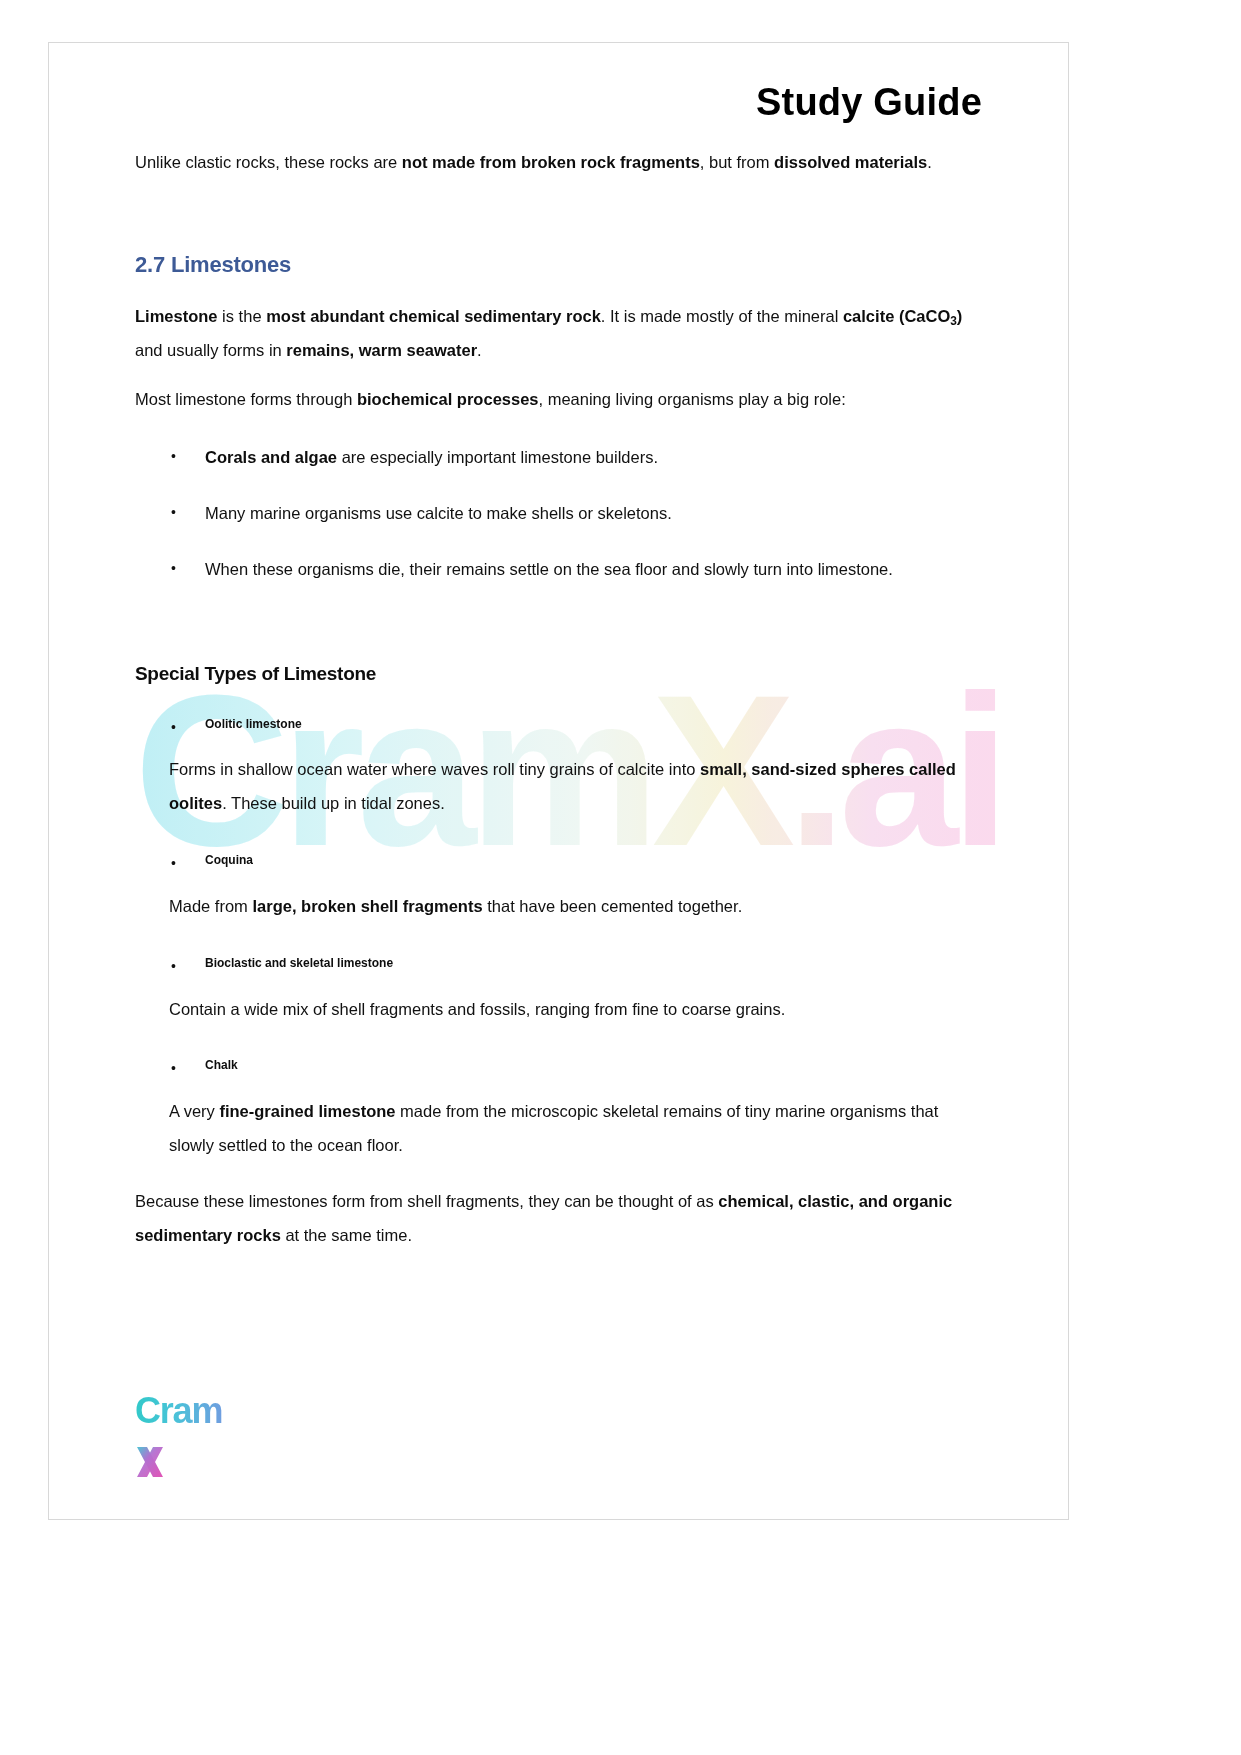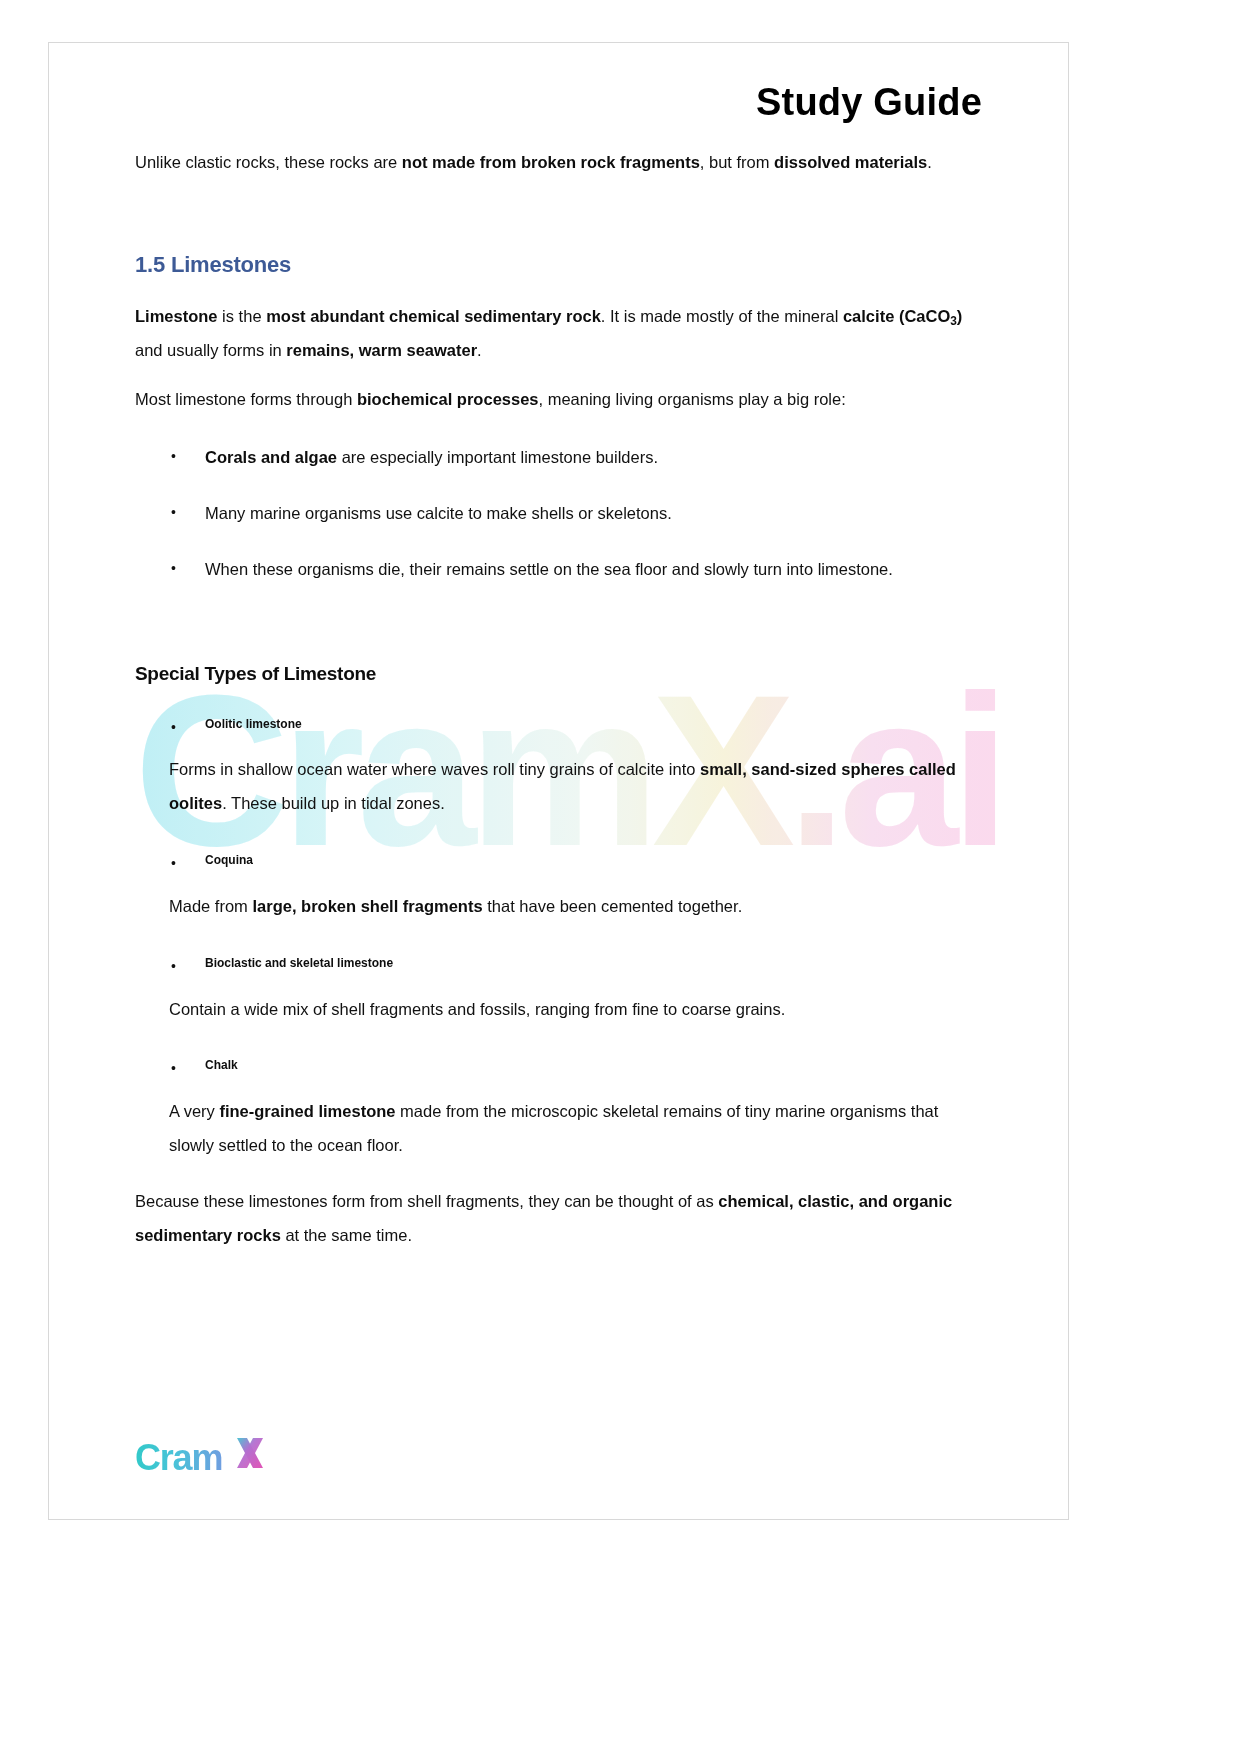"1.5 Limestones" h2.section { text: 1.5 -> 2.7 }
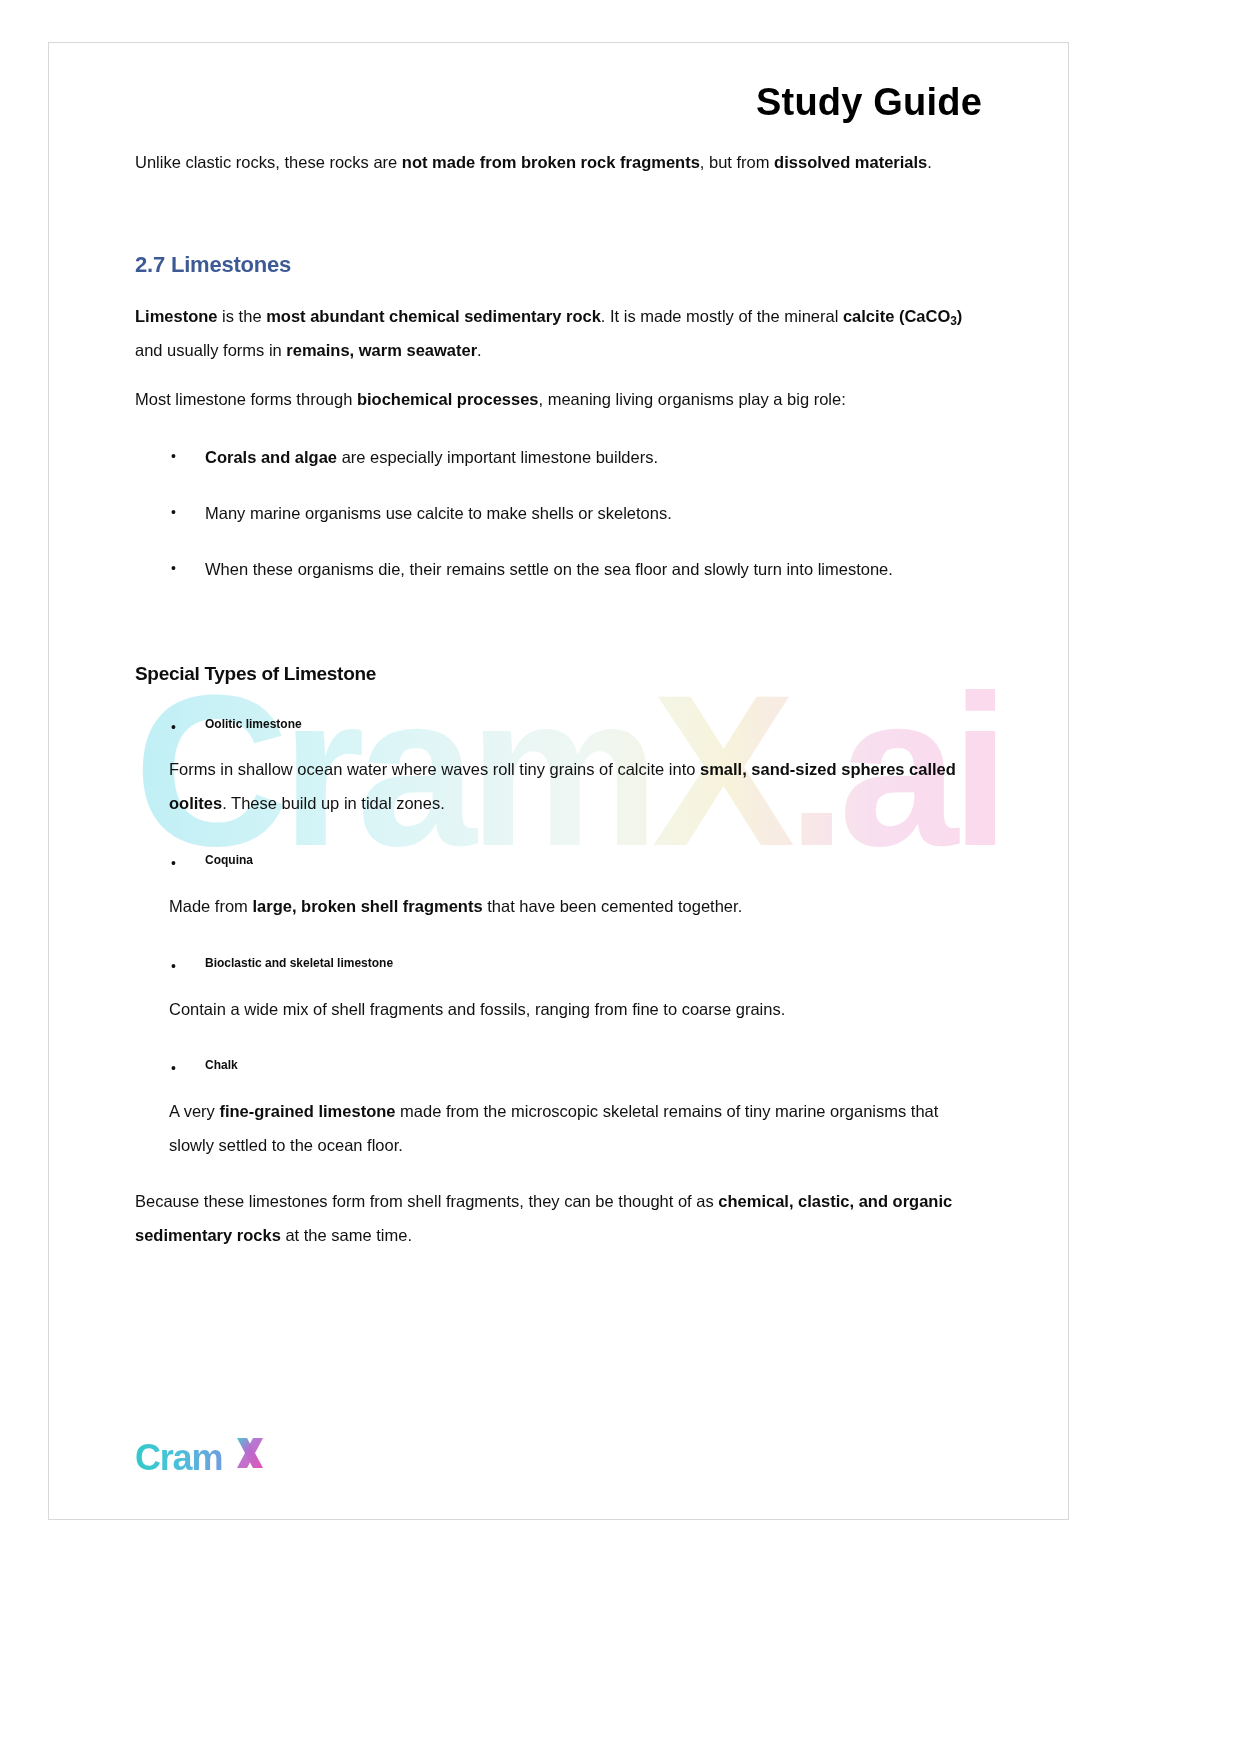"Cram" .footer-logo { flex-direction: none -> column }
